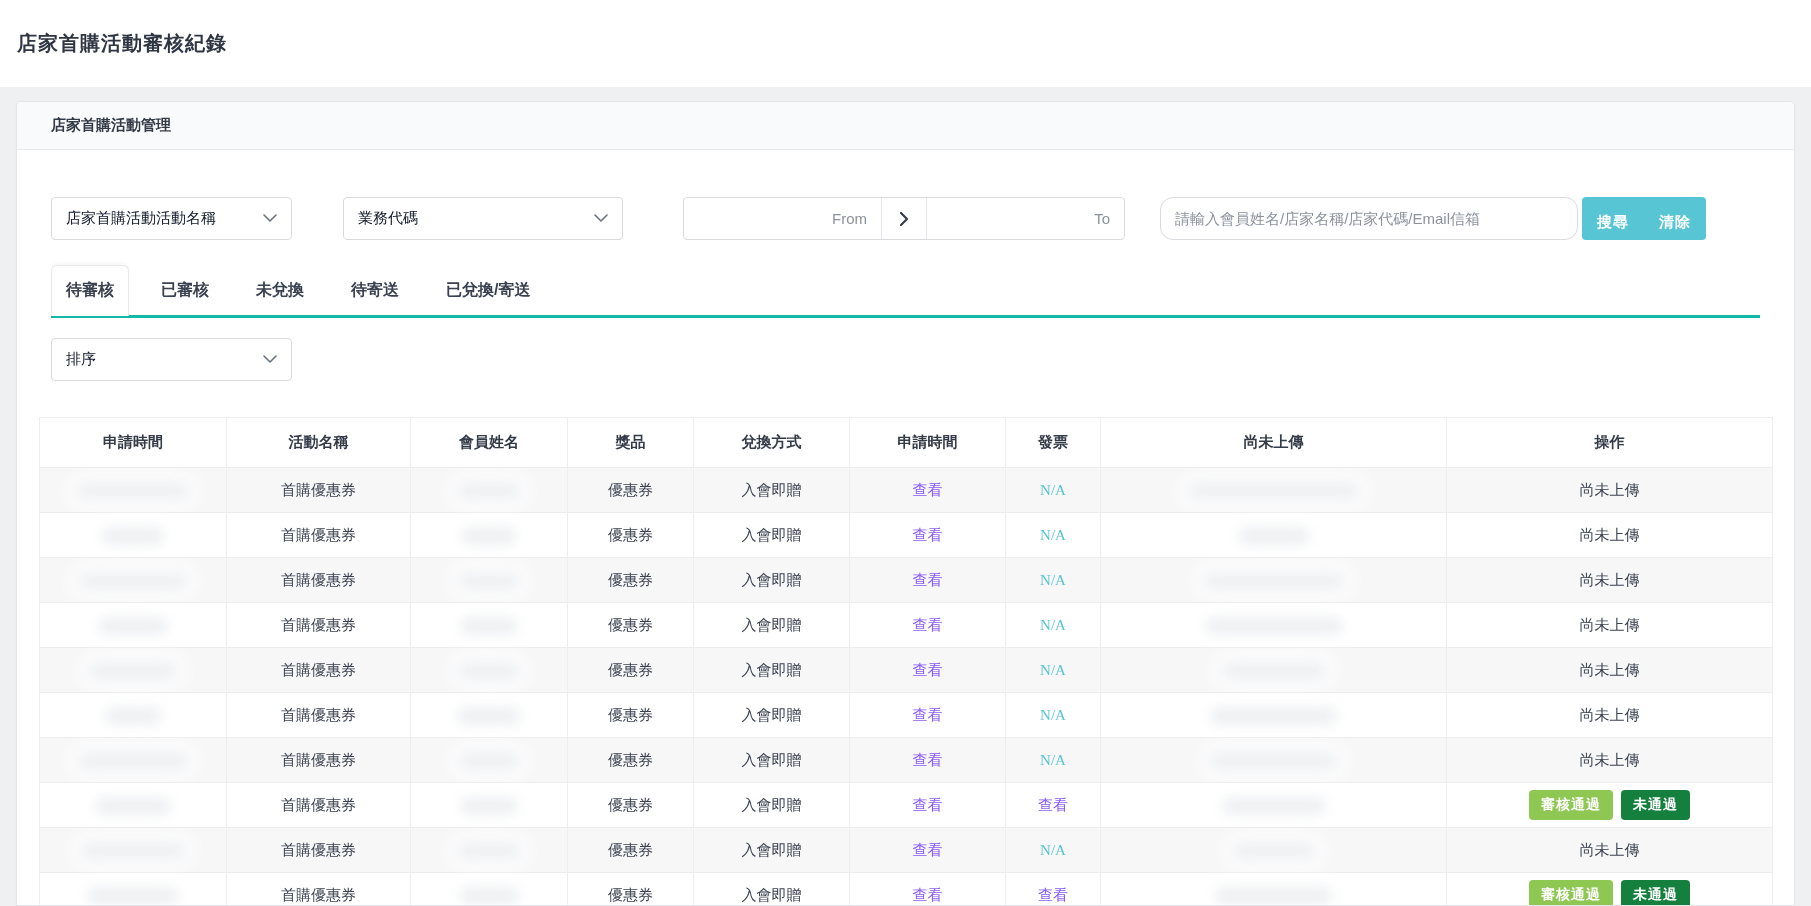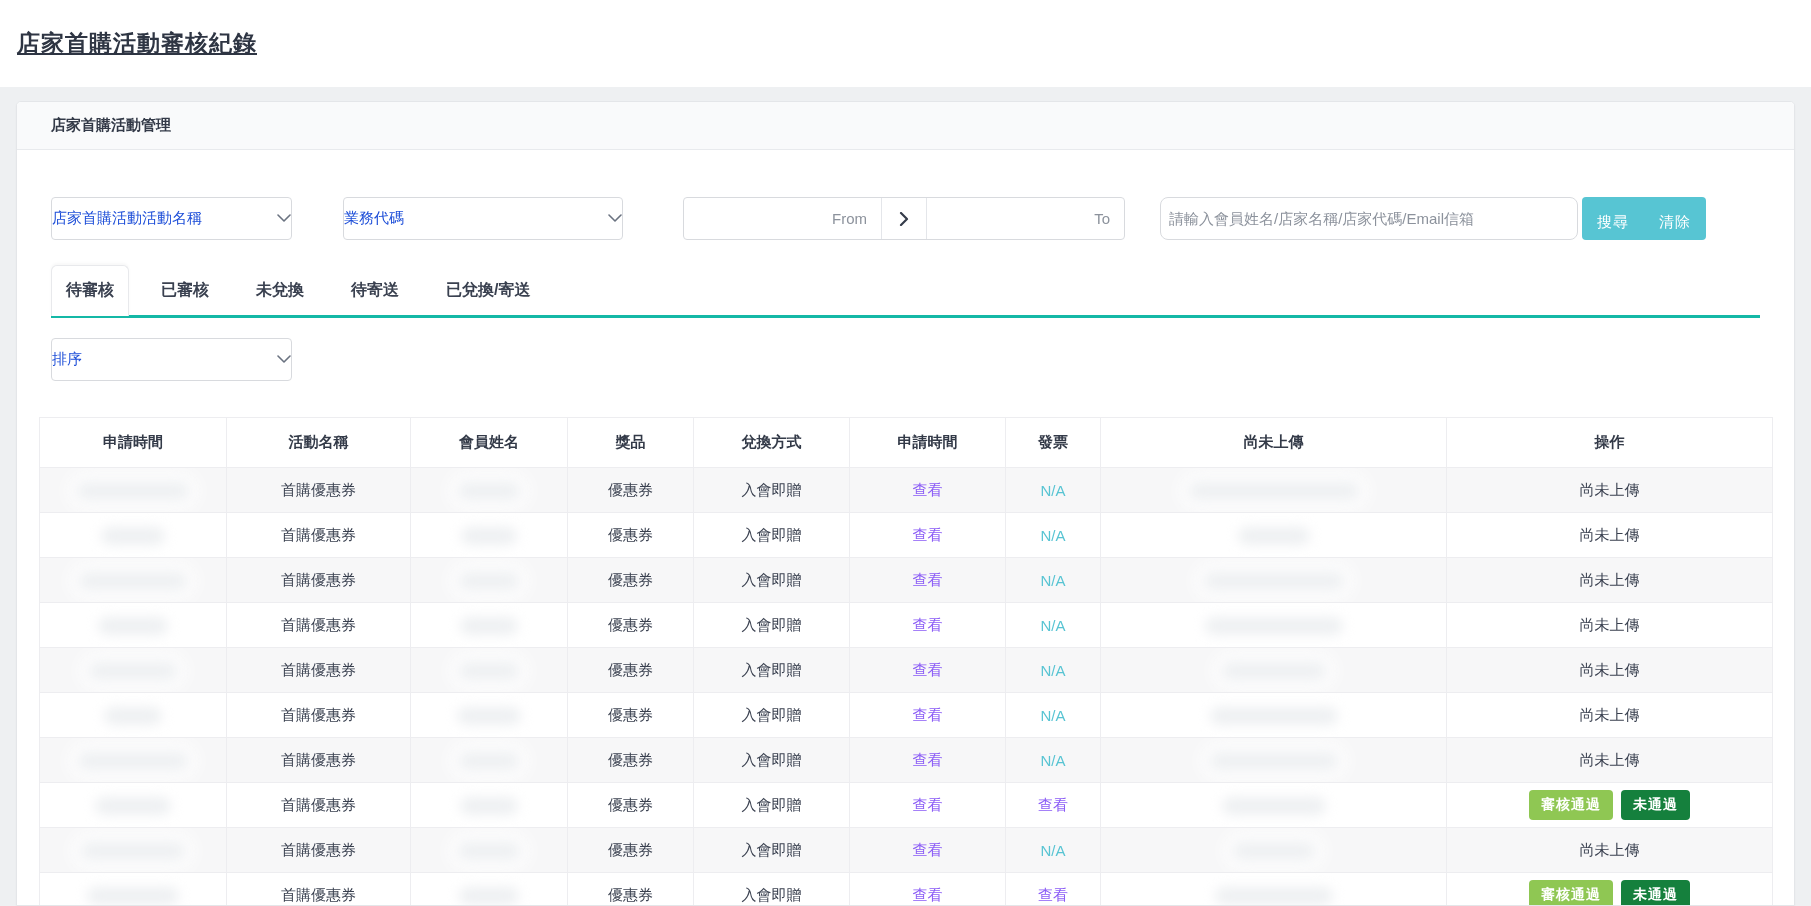"店家首購活動審核紀錄" .page-title { font-size: 23px -> 20px; text-decoration: underline -> none }
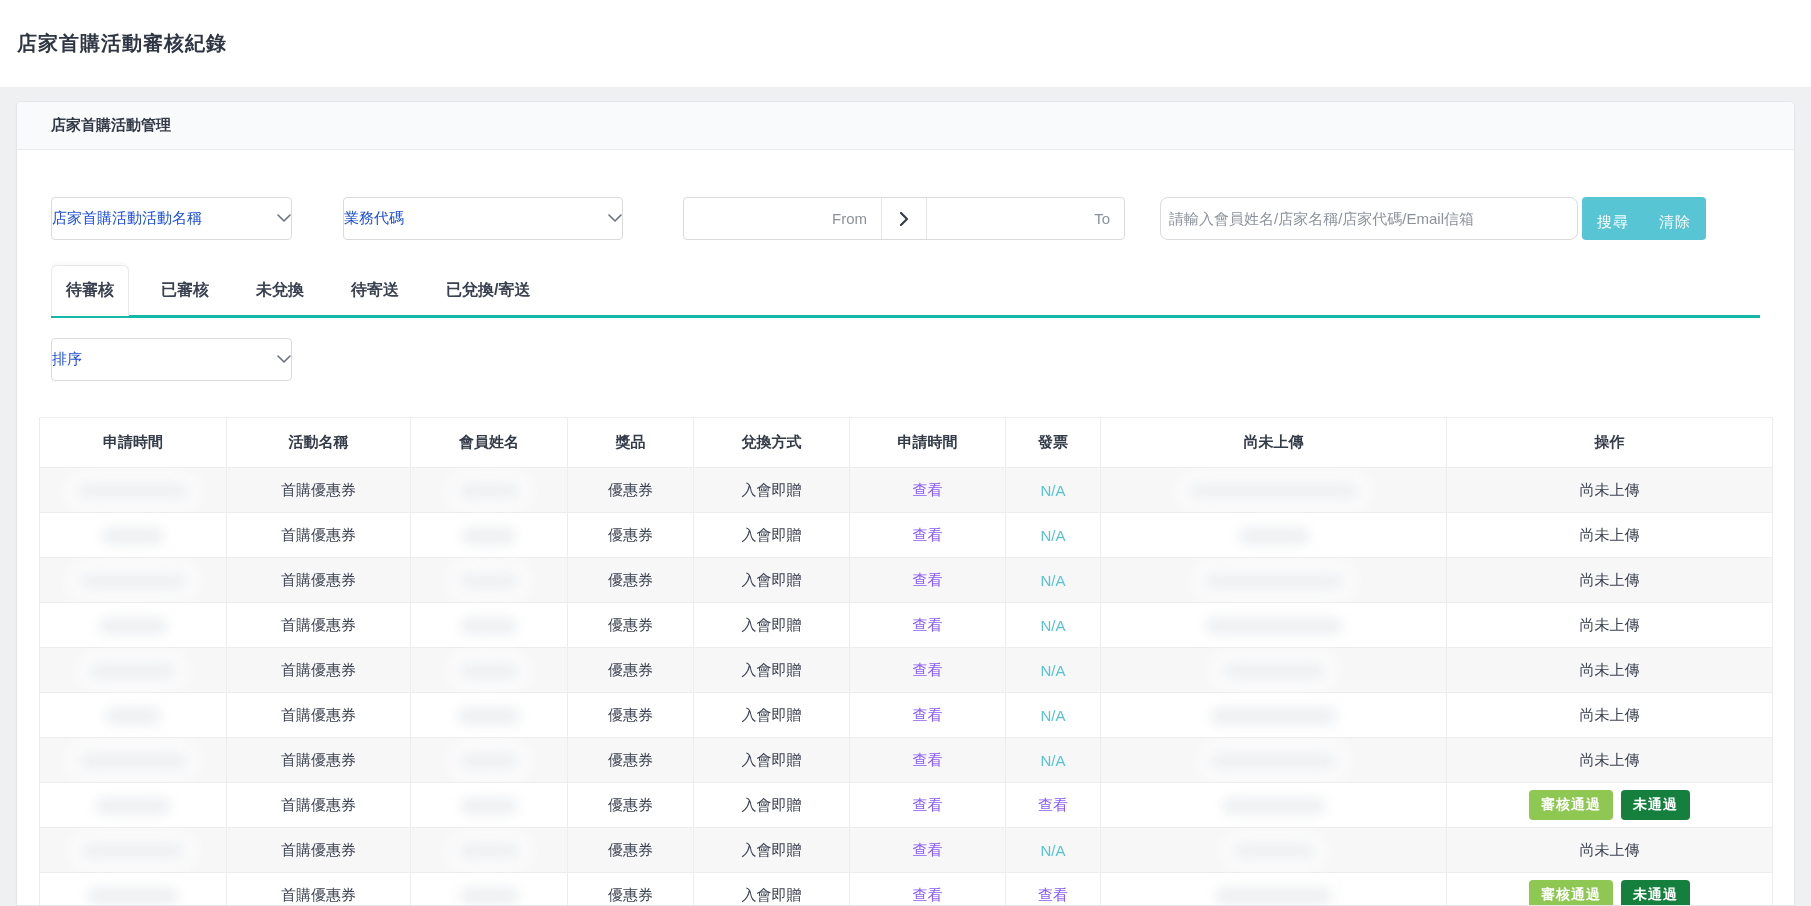"店家首購活動活動名稱" .select { color: #1d4ed8 -> #0f172a; padding: 0 0 -> 0 14px }
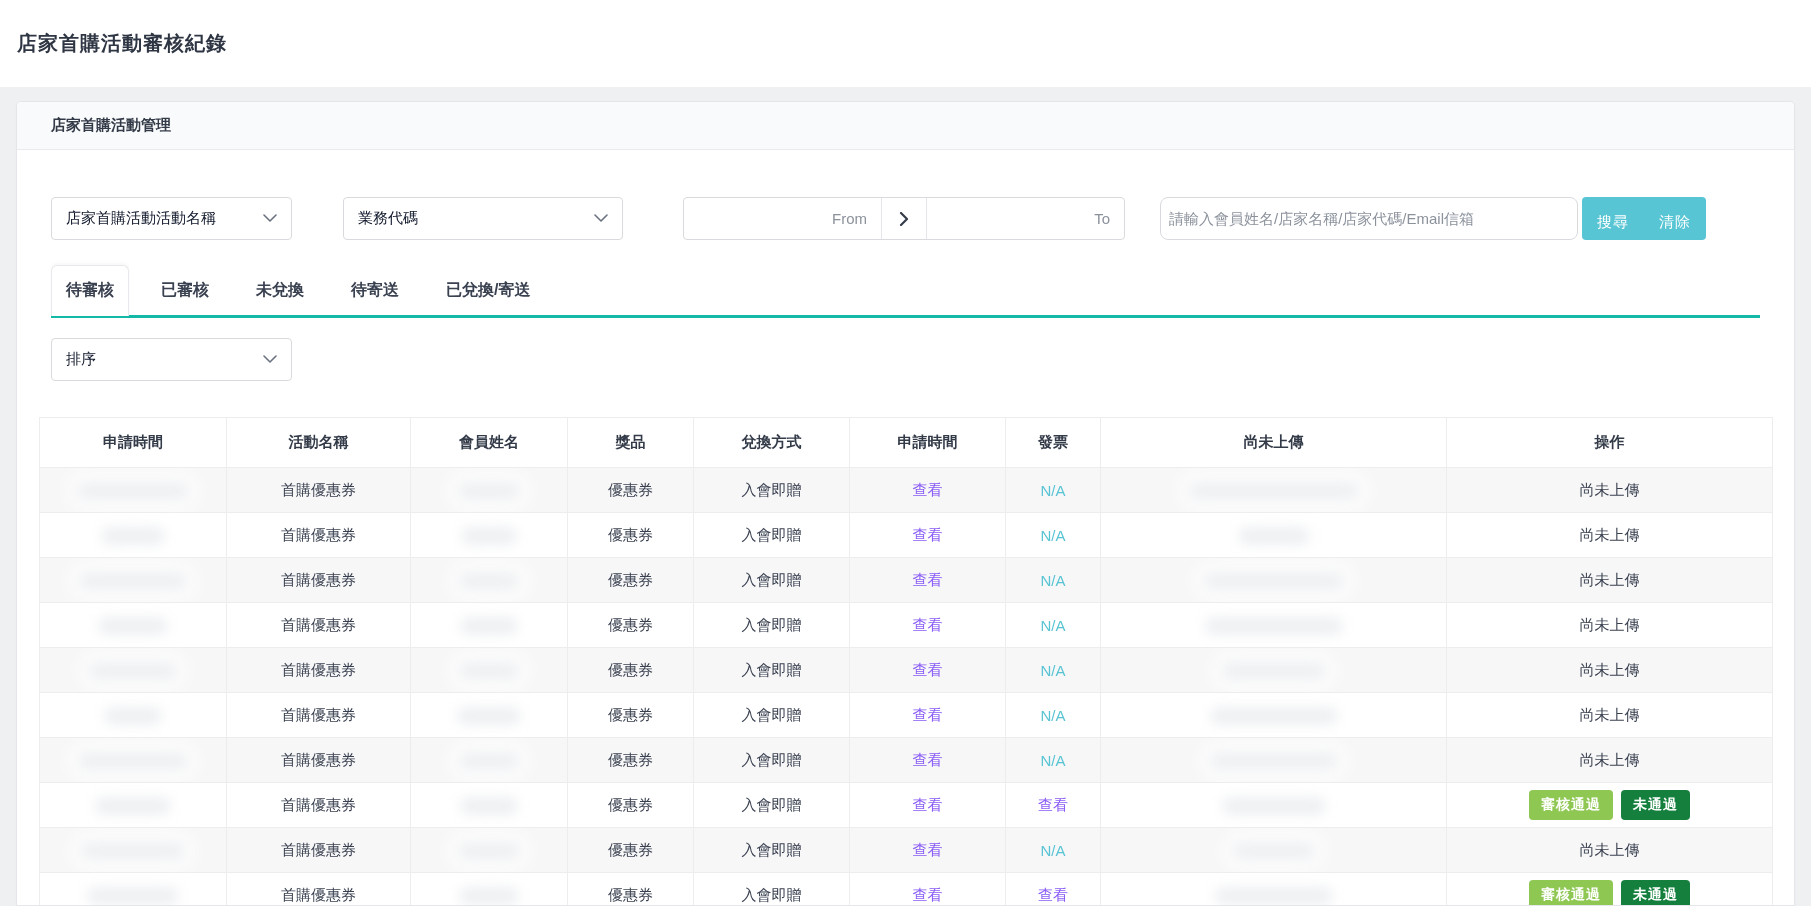"請輸入會員姓名/店家名稱/店家代碼/Email信箱" .search-input { border-radius: 8px -> 13px; padding: 0 8px -> 0 14px }
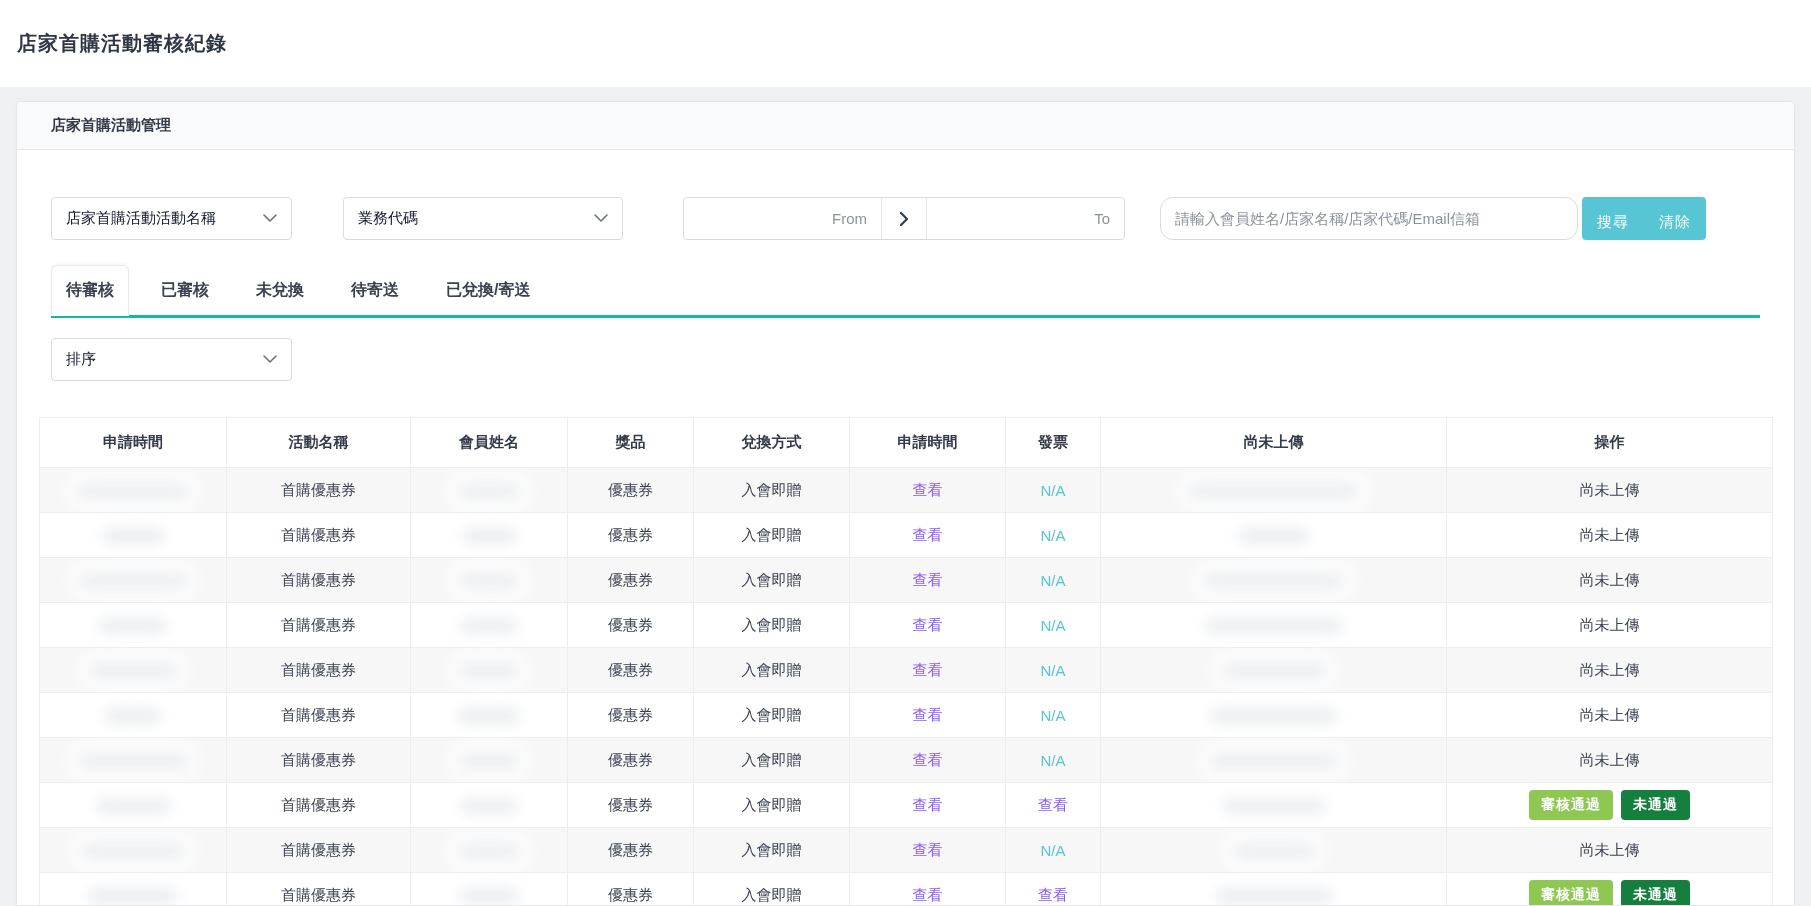"搜尋" .btn-teal { font-weight: 400 -> 700 }
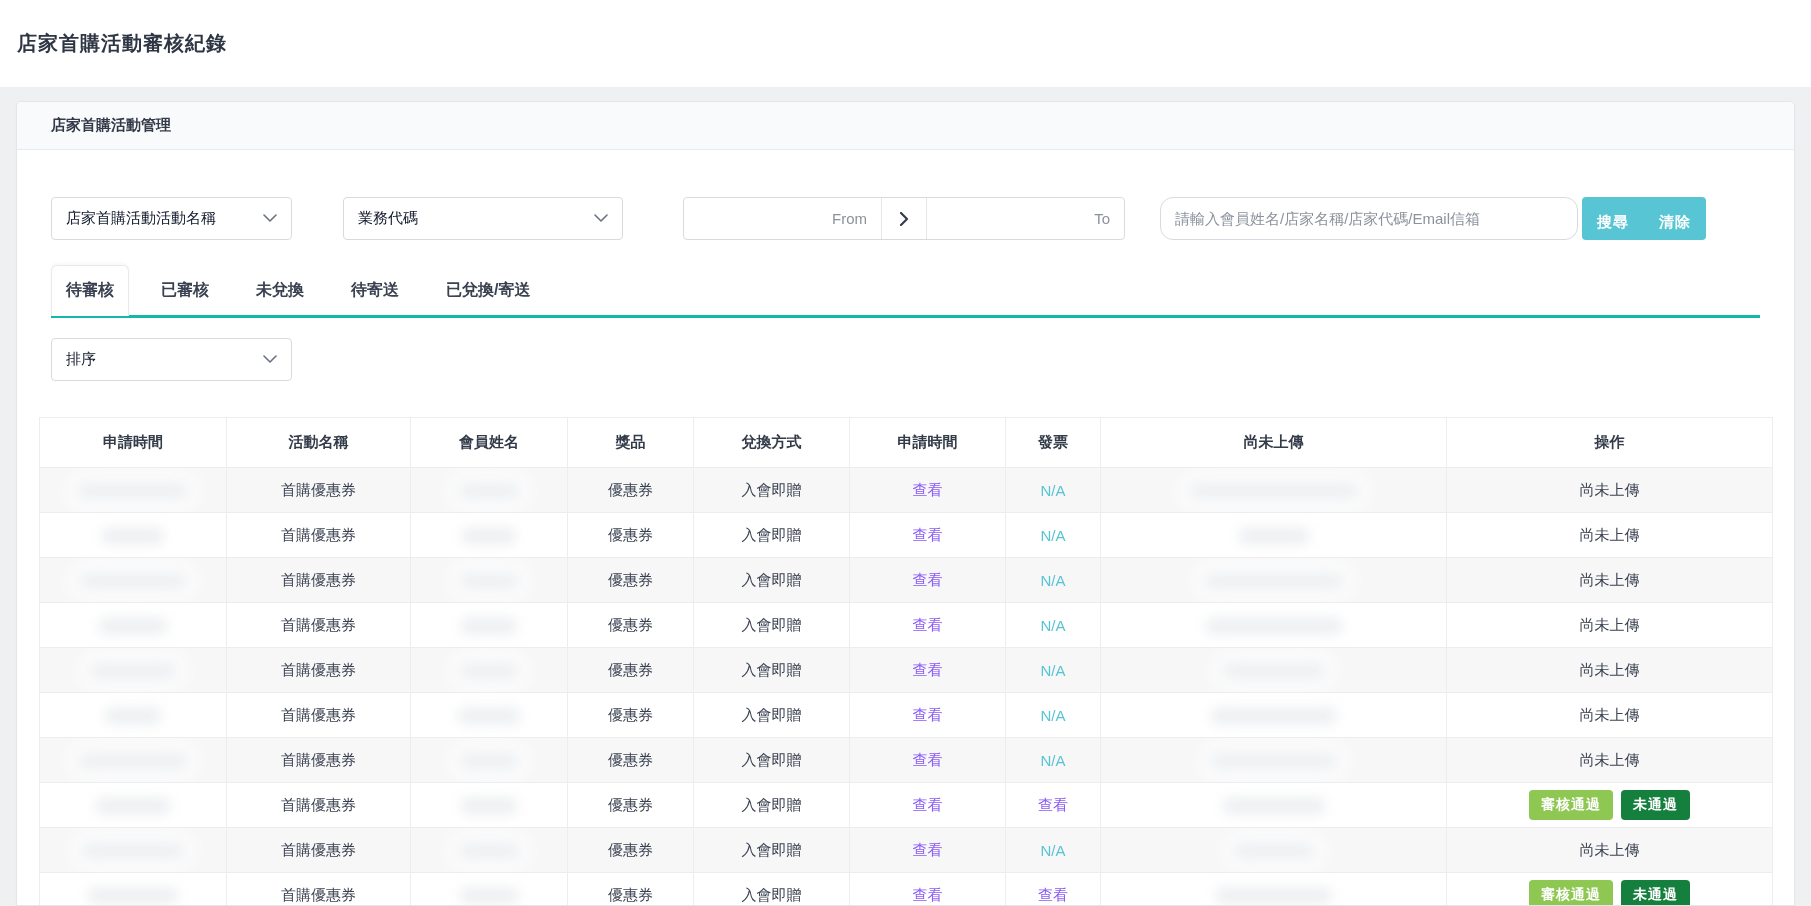"N/A" .teal { font-family: none -> Liberation Serif, serif }
